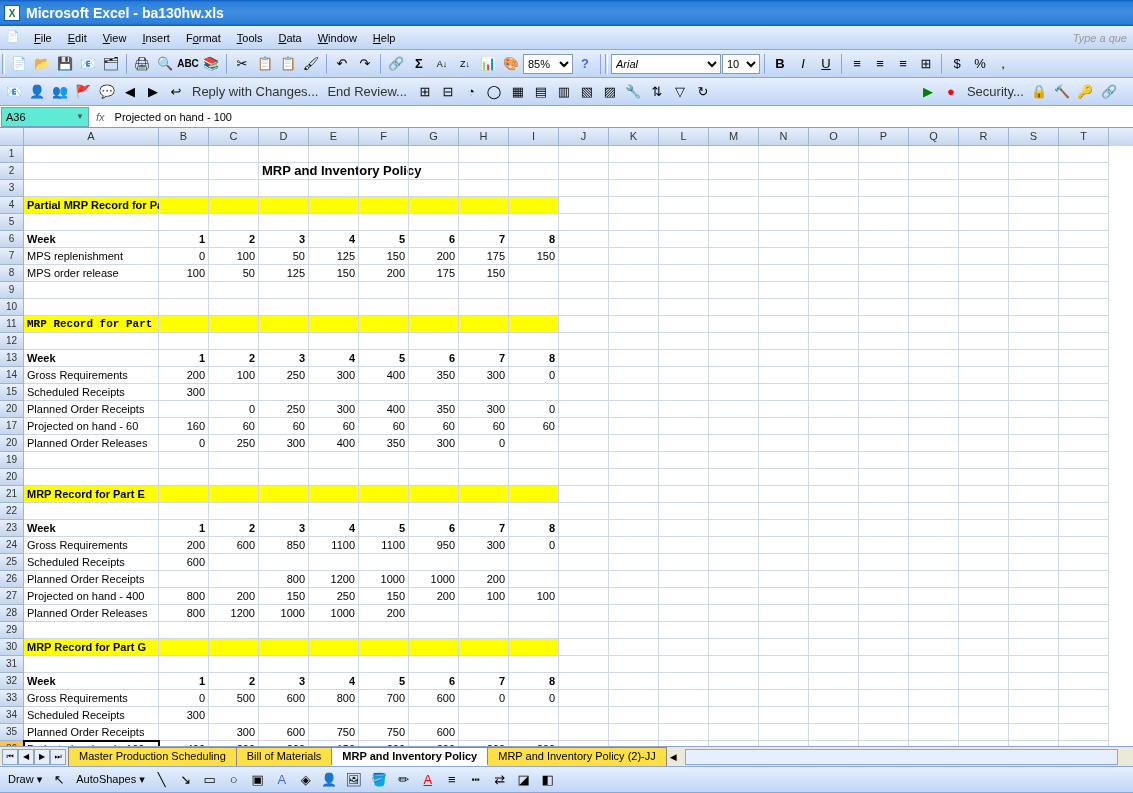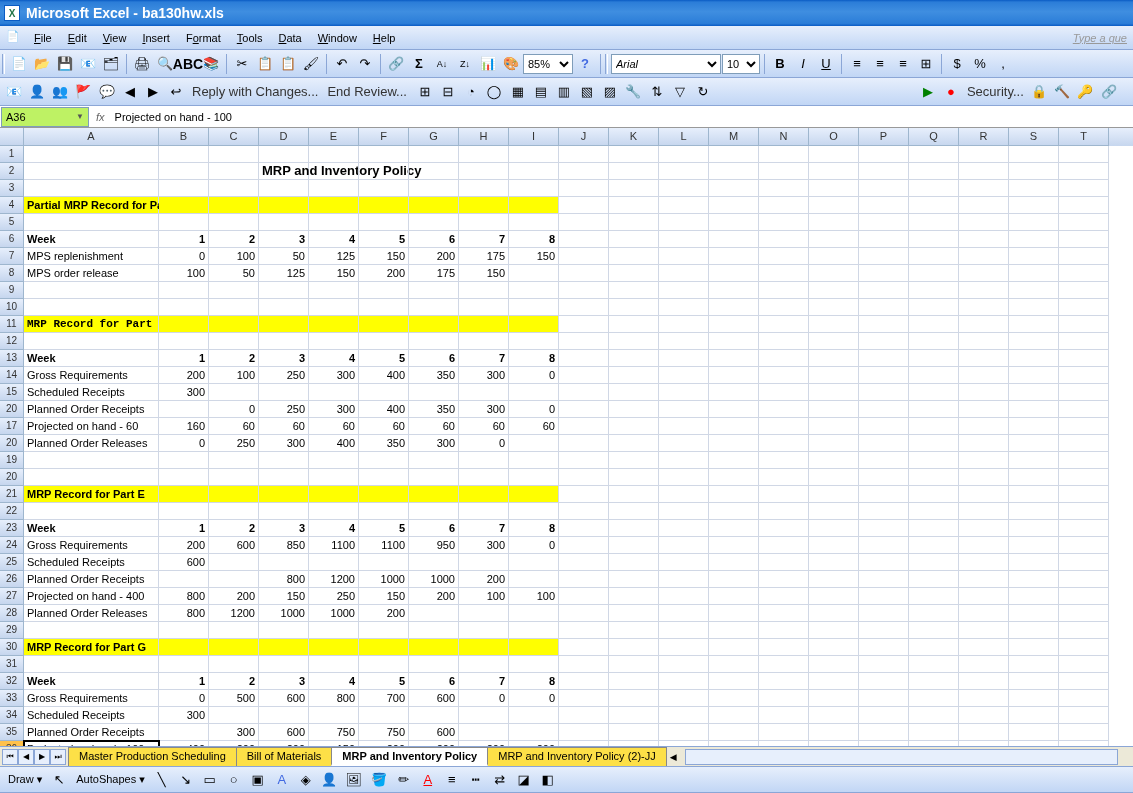"Type a que" .menubar .ask { text-decoration: underline -> none }
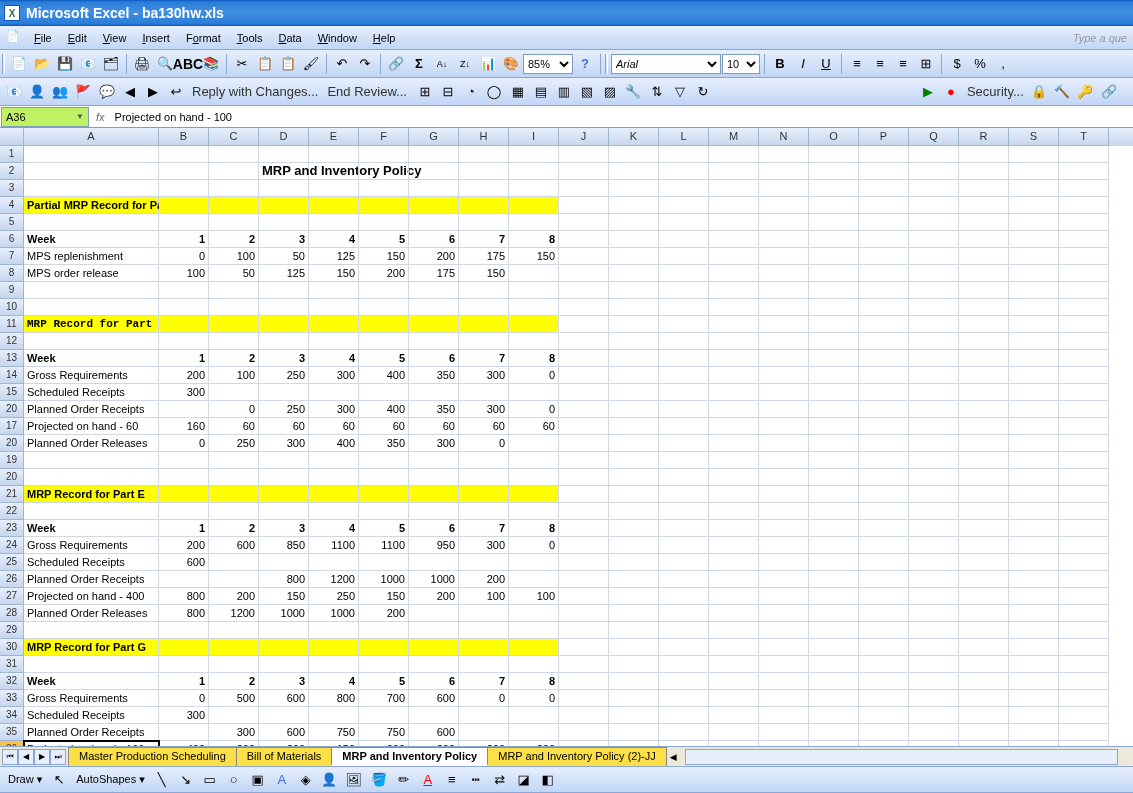"ABC" span.tbtn { font-size: 14px -> 10px }
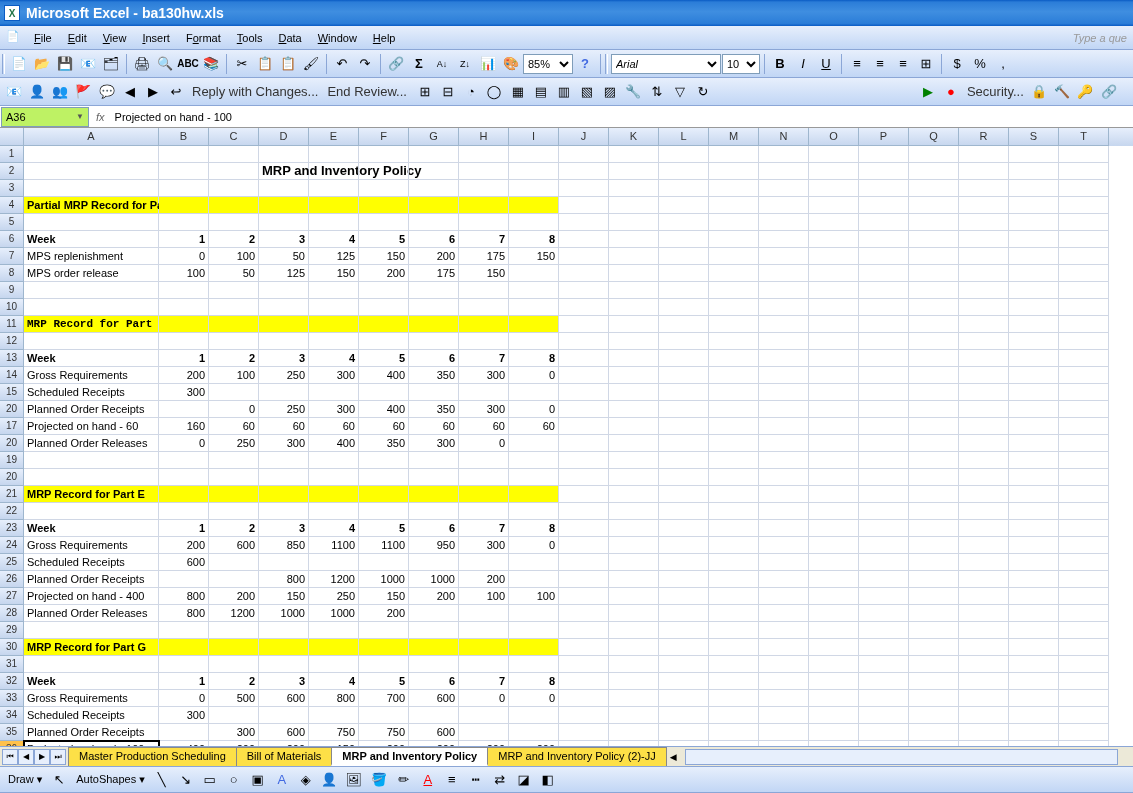"A36" .name-box { background: #bef264 -> #5eead4 }
